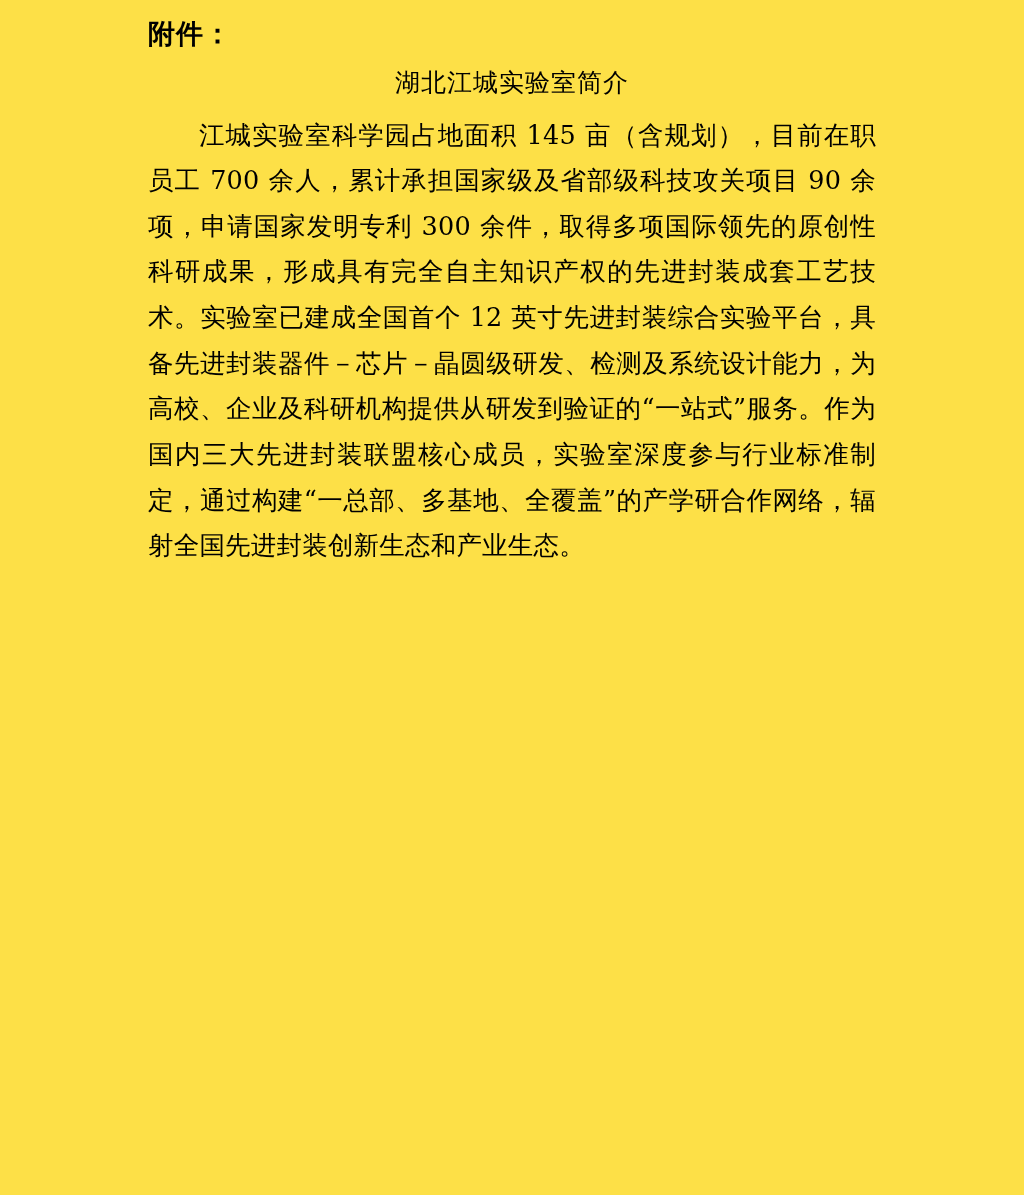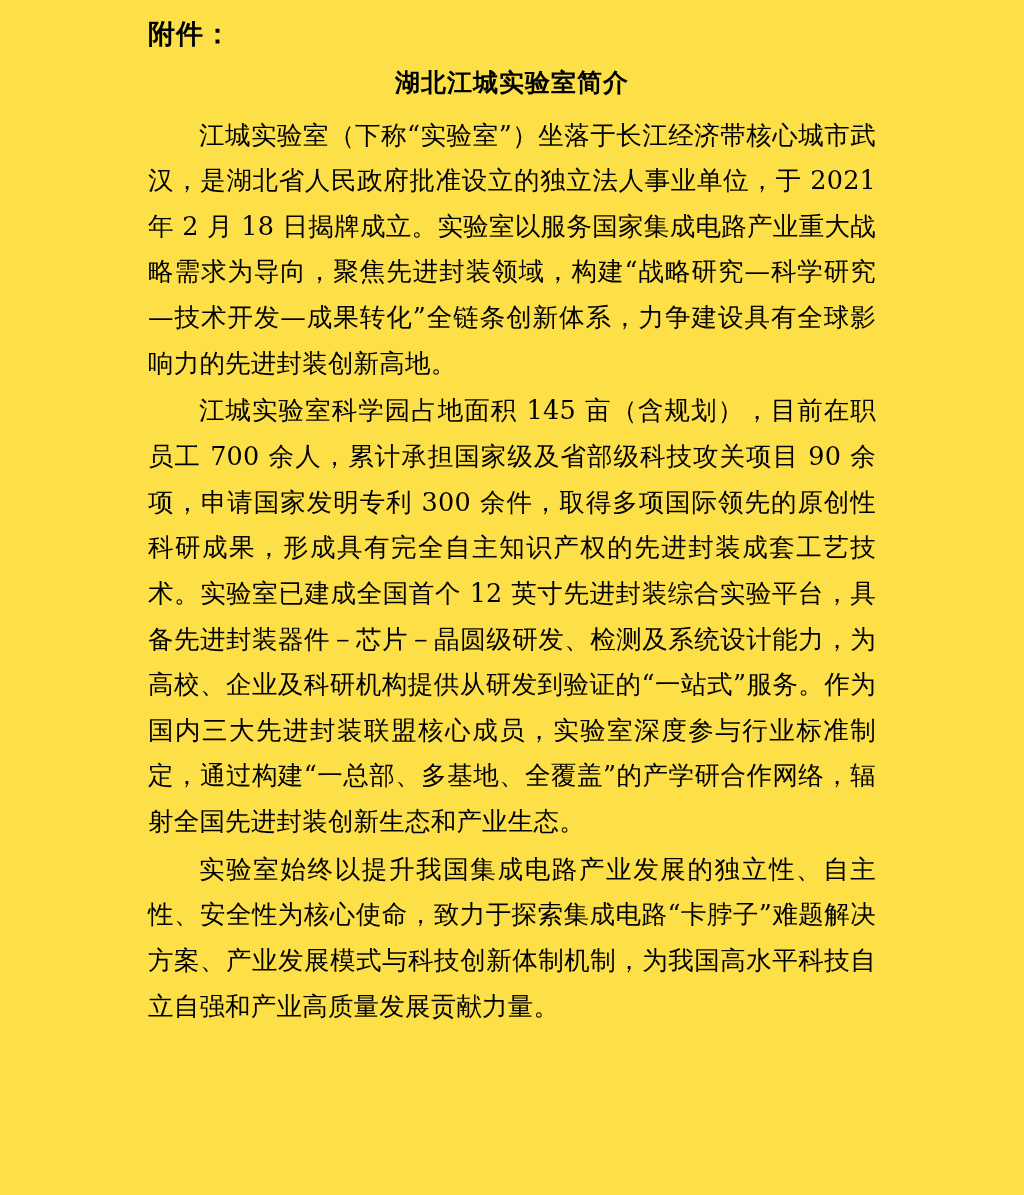"湖北江城实验室简介" .doc-title { font-weight: bold -> normal }
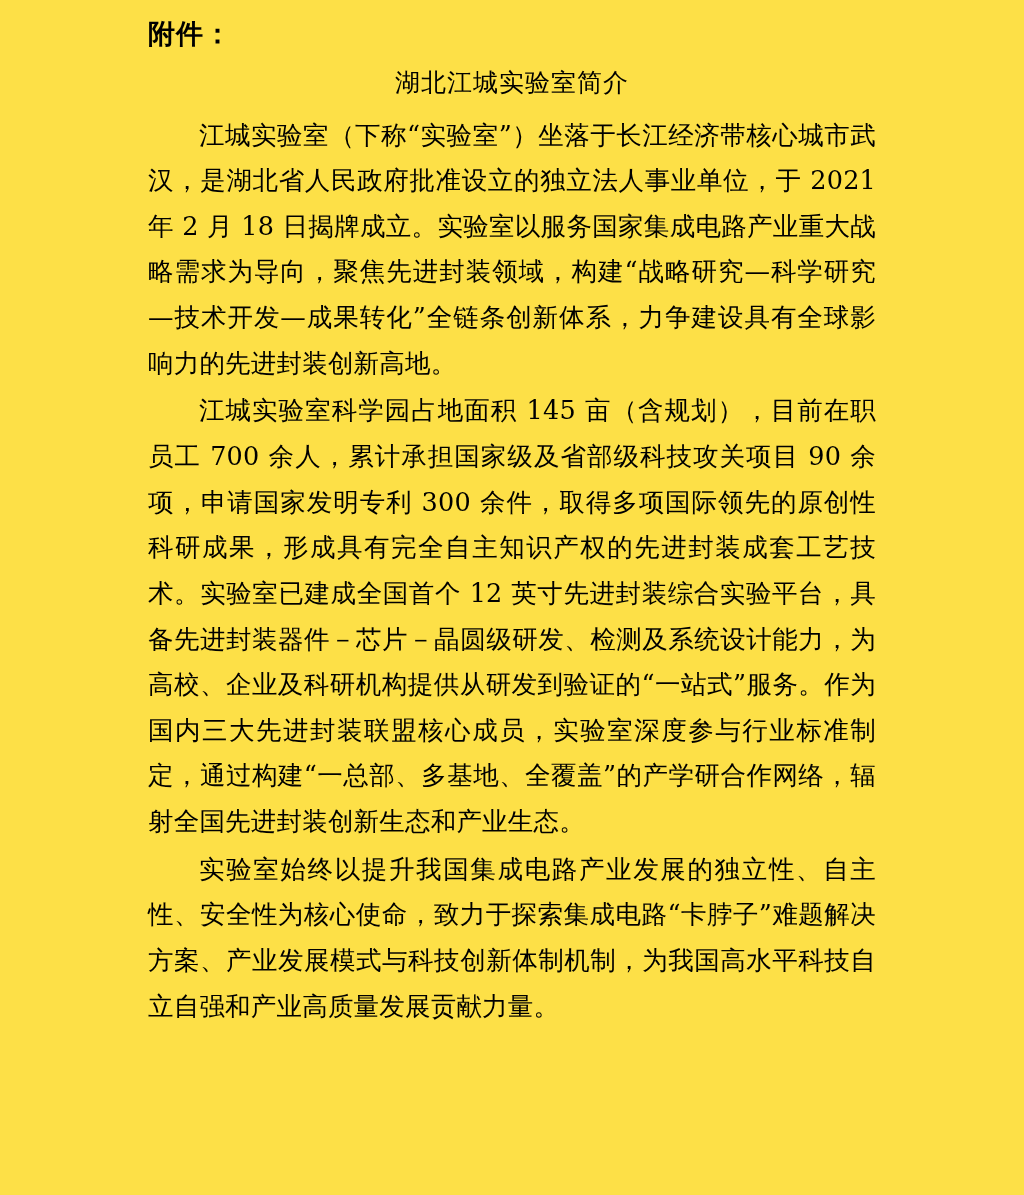"江城实验室（下称“实验室”）坐落于长江经济带核心城市武汉，是湖北省人民政府批准设" p.para { html: <p>江城实验室（下称“实验室”）坐落于长江经济带核心城市武汉，是湖北省人民政府批准设立的独立法人事业单位，于 2021 年 2 月 18 日揭牌成立。实验室以服务国家集成电路产业重大战略需求为导向，聚焦先进封装领域，构建“战略研究—科学研究—技术开发—成果转化”全链条创新体系，力争建设具有全球影响力的先进封装创新高地。</p> -> none }
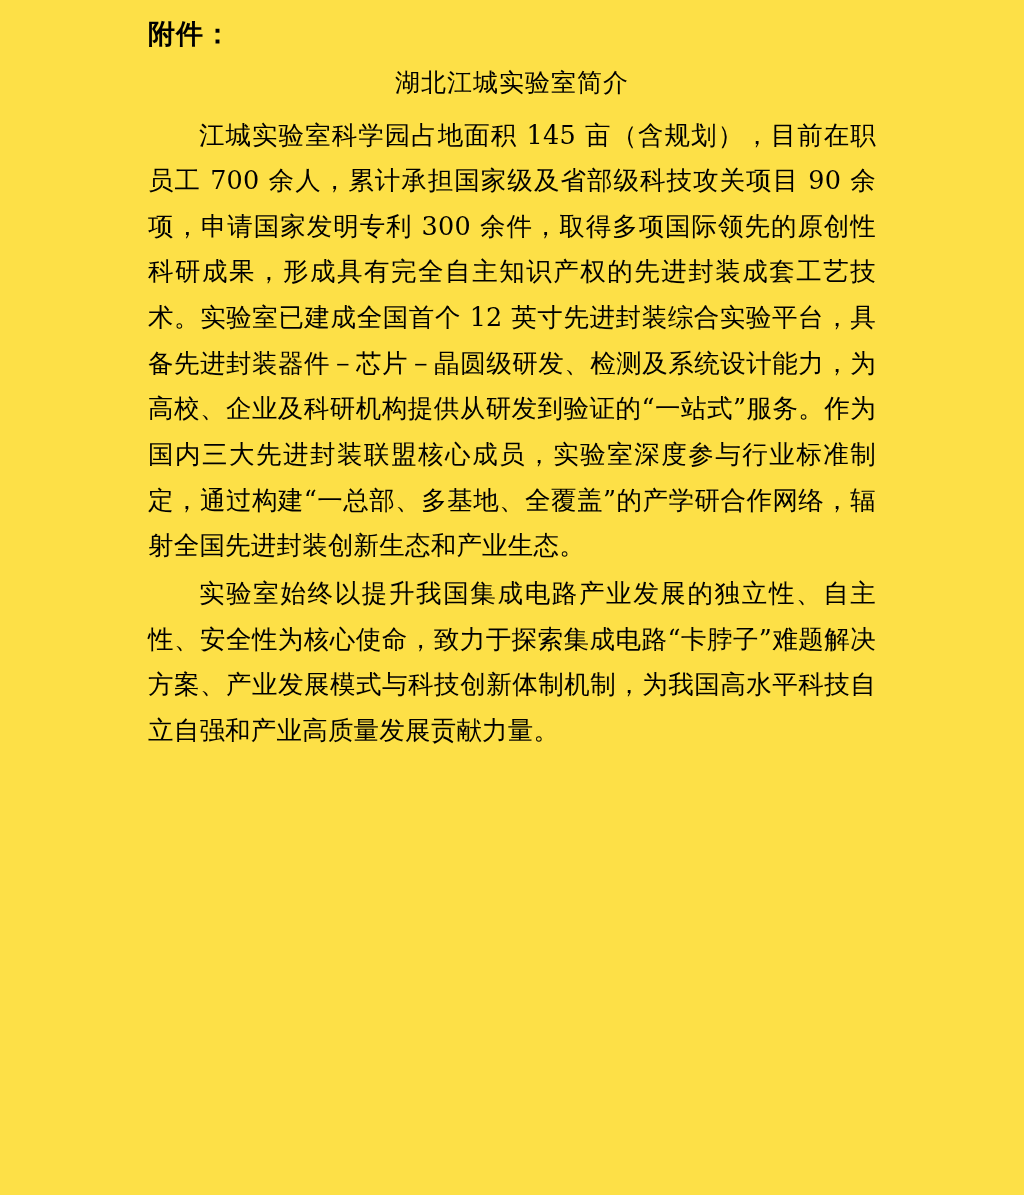"实验室始终以提升我国集成电路产业发展的独立性、自主性、安全性为核心使命，致力于探" p.para { html: <p>实验室始终以提升我国集成电路产业发展的独立性、自主性、安全性为核心使命，致力于探索集成电路“卡脖子”难题解决方案、产业发展模式与科技创新体制机制，为我国高水平科技自立自强和产业高质量发展贡献力量。</p> -> none }
